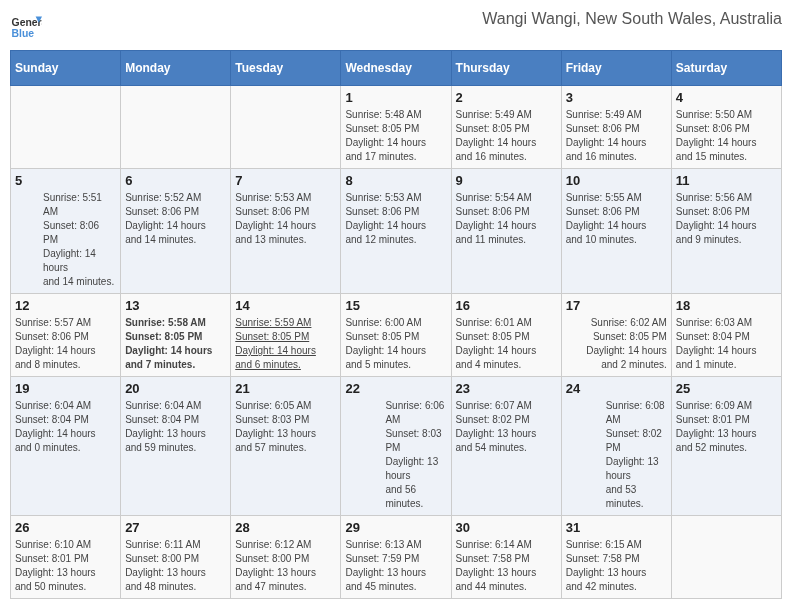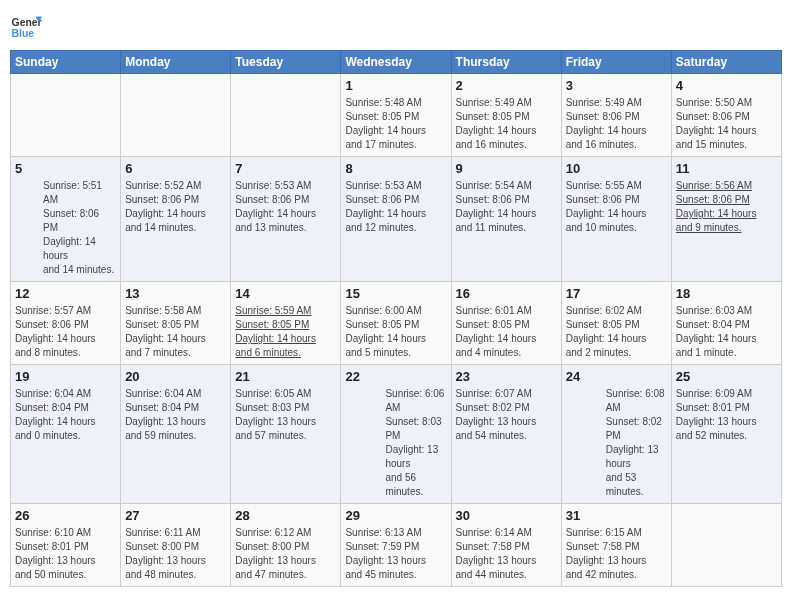"Wangi Wangi, New South Wales," div.calendar-subtitle { html: none -> <div>Wangi Wangi, New South Wales, Australia</div> }
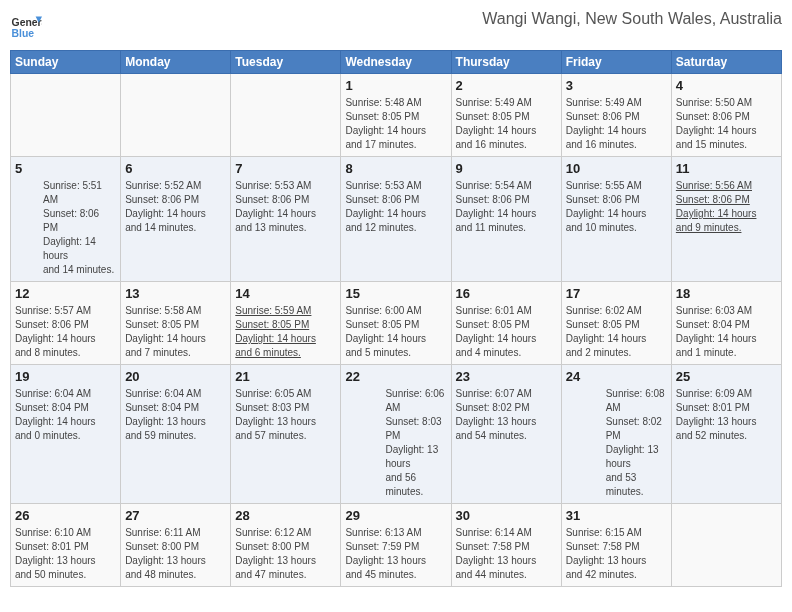"Sunday" thead tr th { padding: 4px 4px -> 10px 4px }
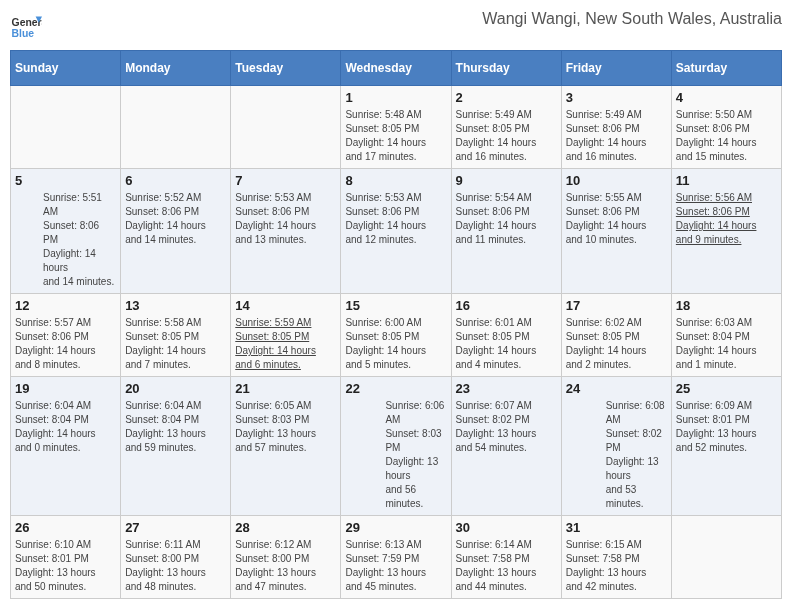"Sunrise: 5:56 AM" div.day-info { text-decoration: underline -> none }
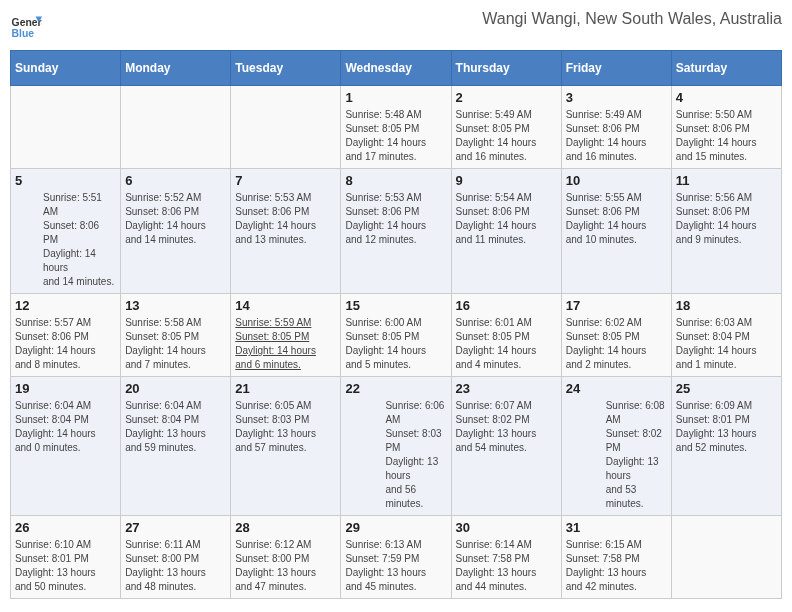"Sunrise: 5:58 AM" div.day-info { font-weight: none -> bold }
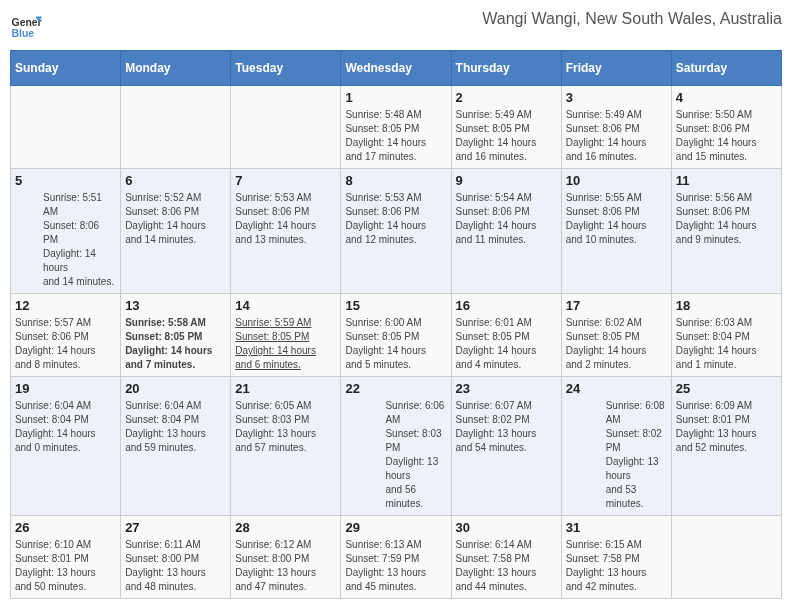"Sunrise: 6:02 AM" div.day-info { text-align: none -> right }
